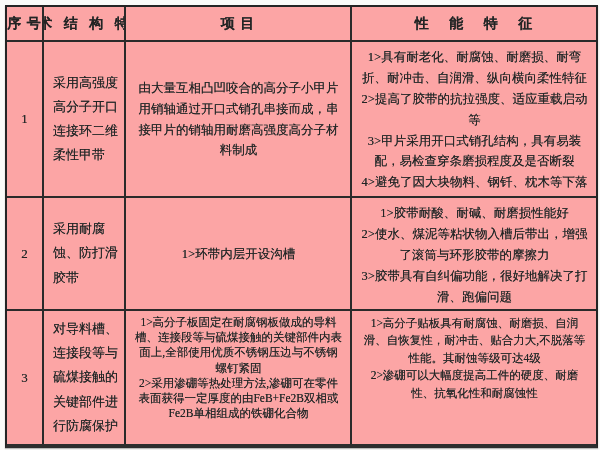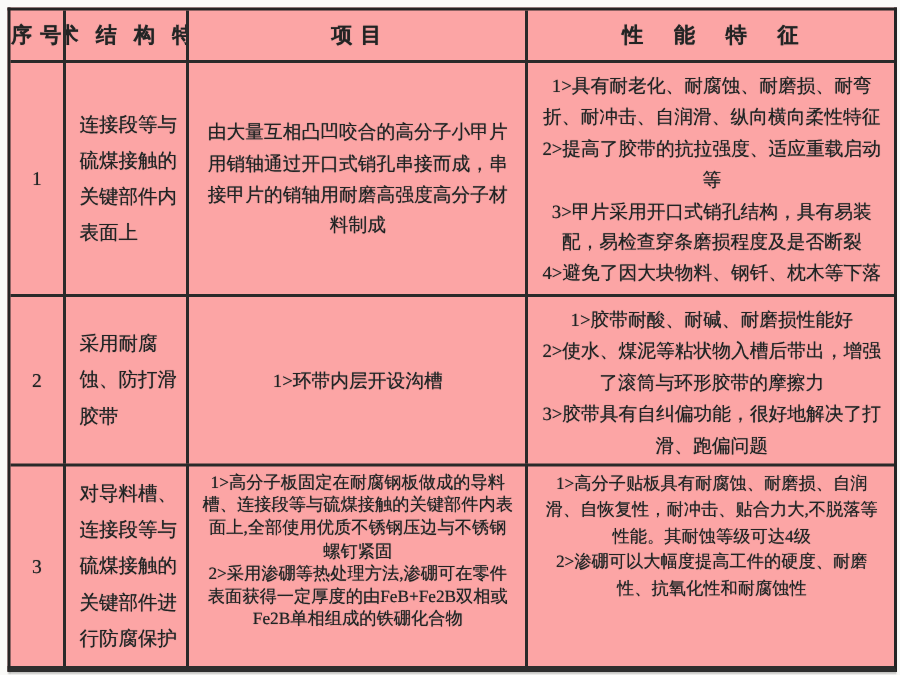"连接段等与硫煤接触的关键部件内表面上" div.cell { text: 连接段等与硫煤接触的关键部件内表面上 -> 采用高强度高分子开口连接环二维柔性甲带 }
